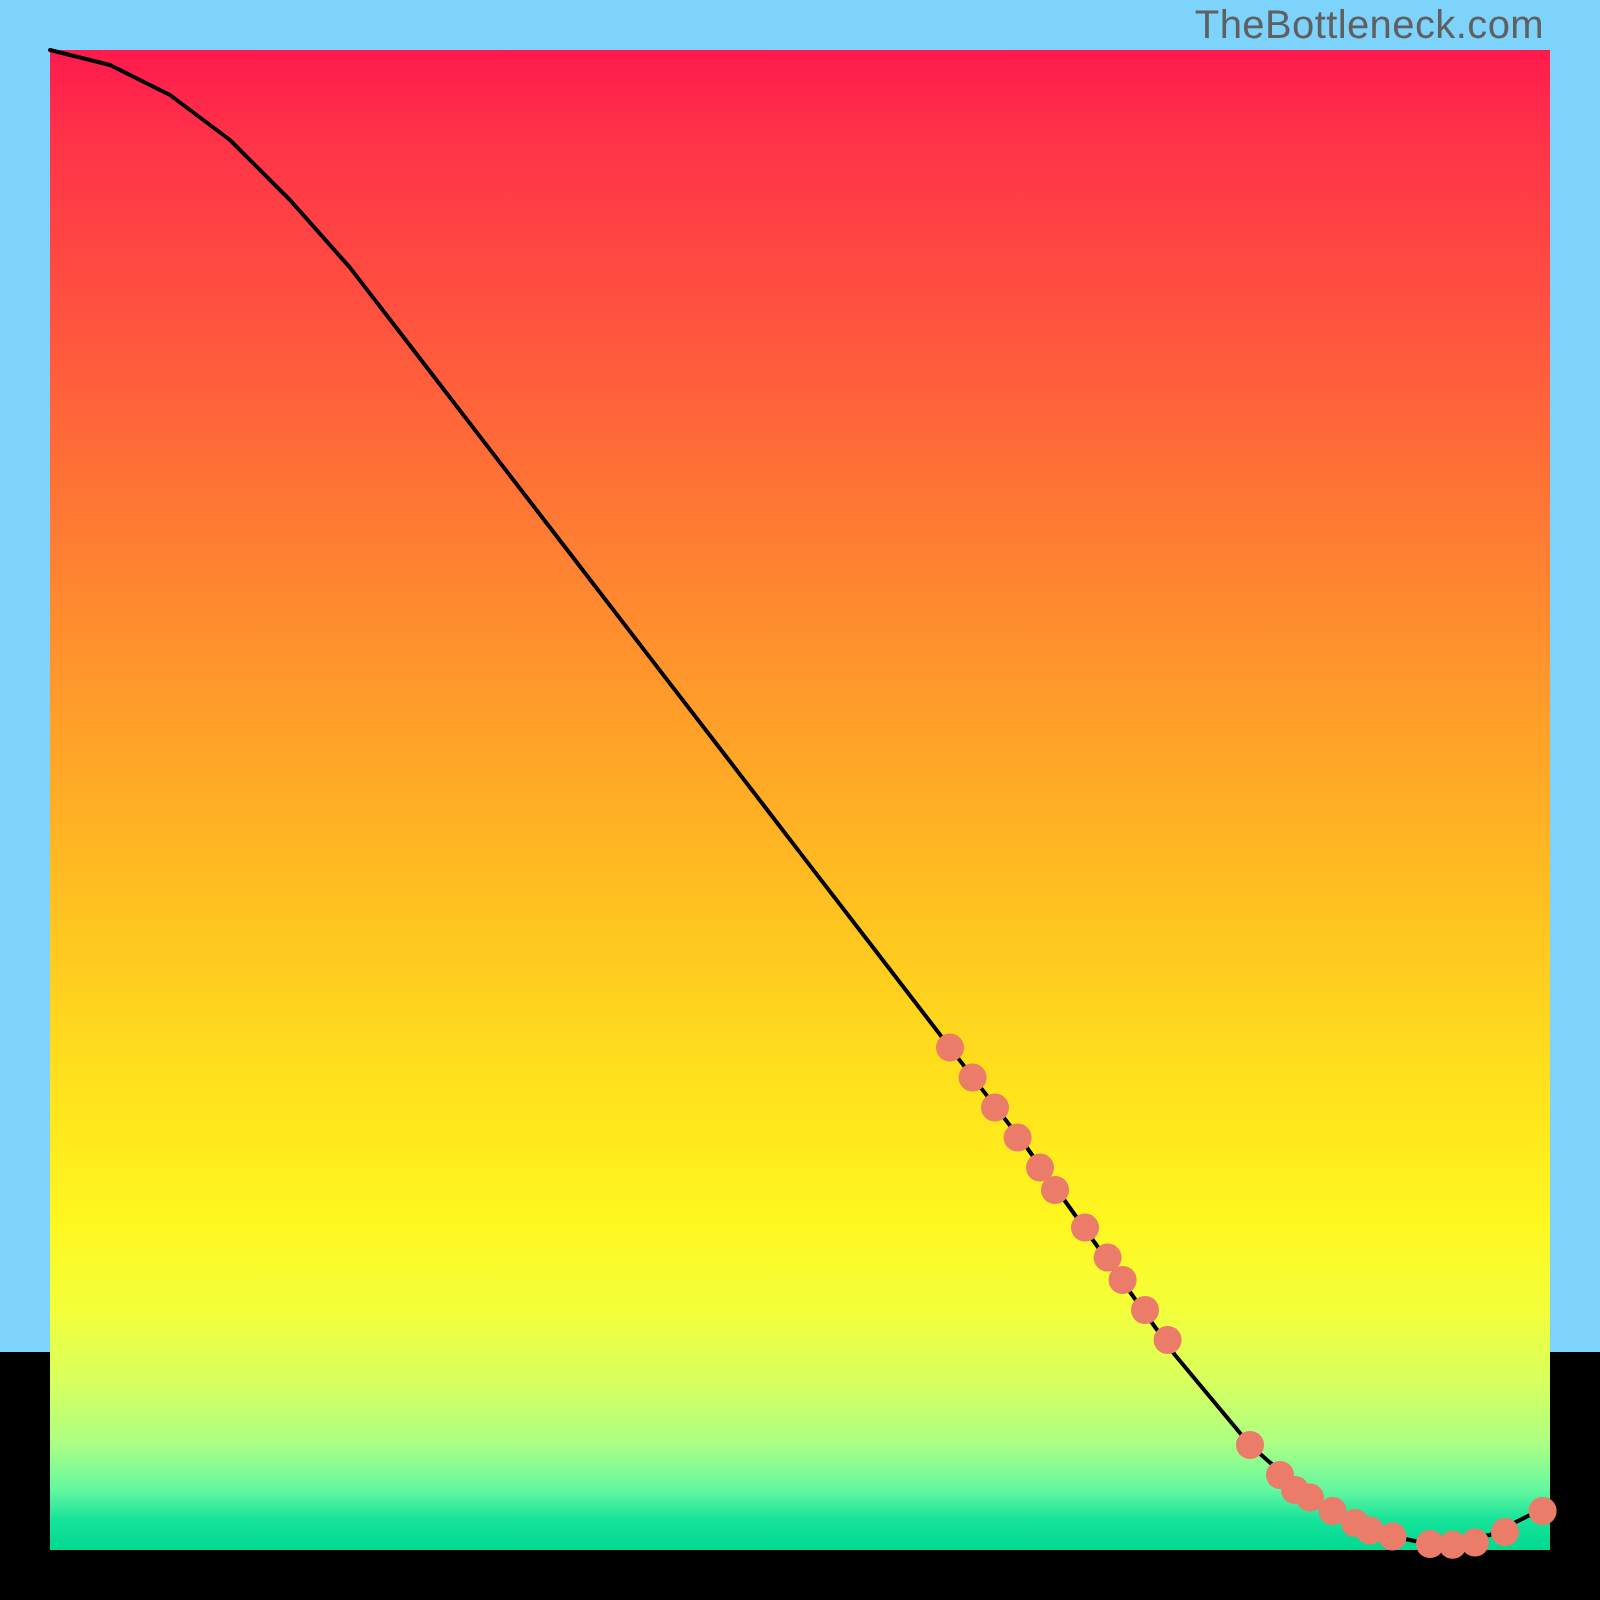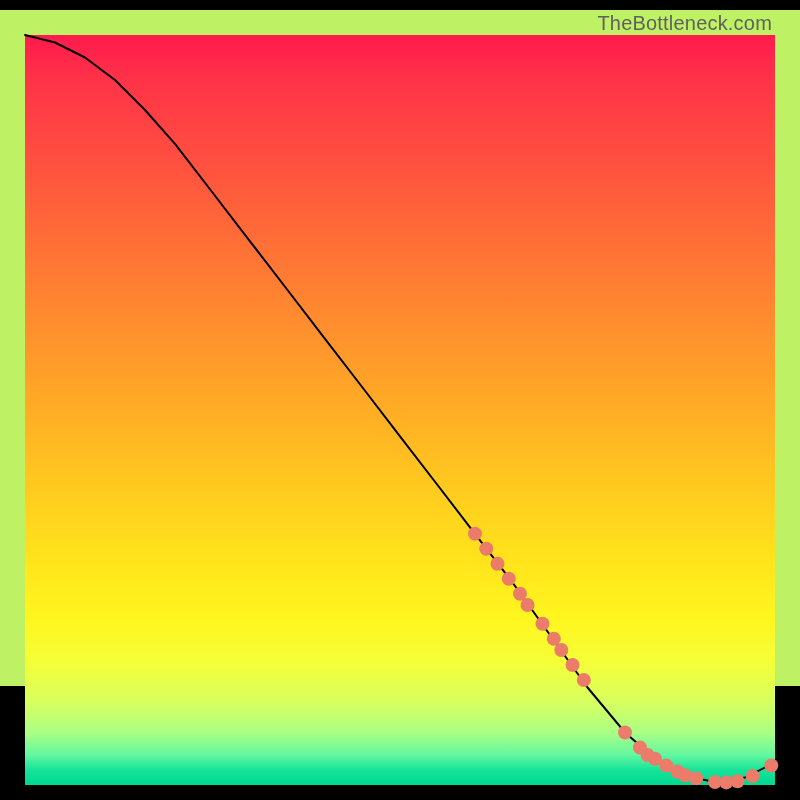"TheBottleneck.com" .frame { background: #bef264 -> #7dd3fc; margin-top: 10px -> none }
